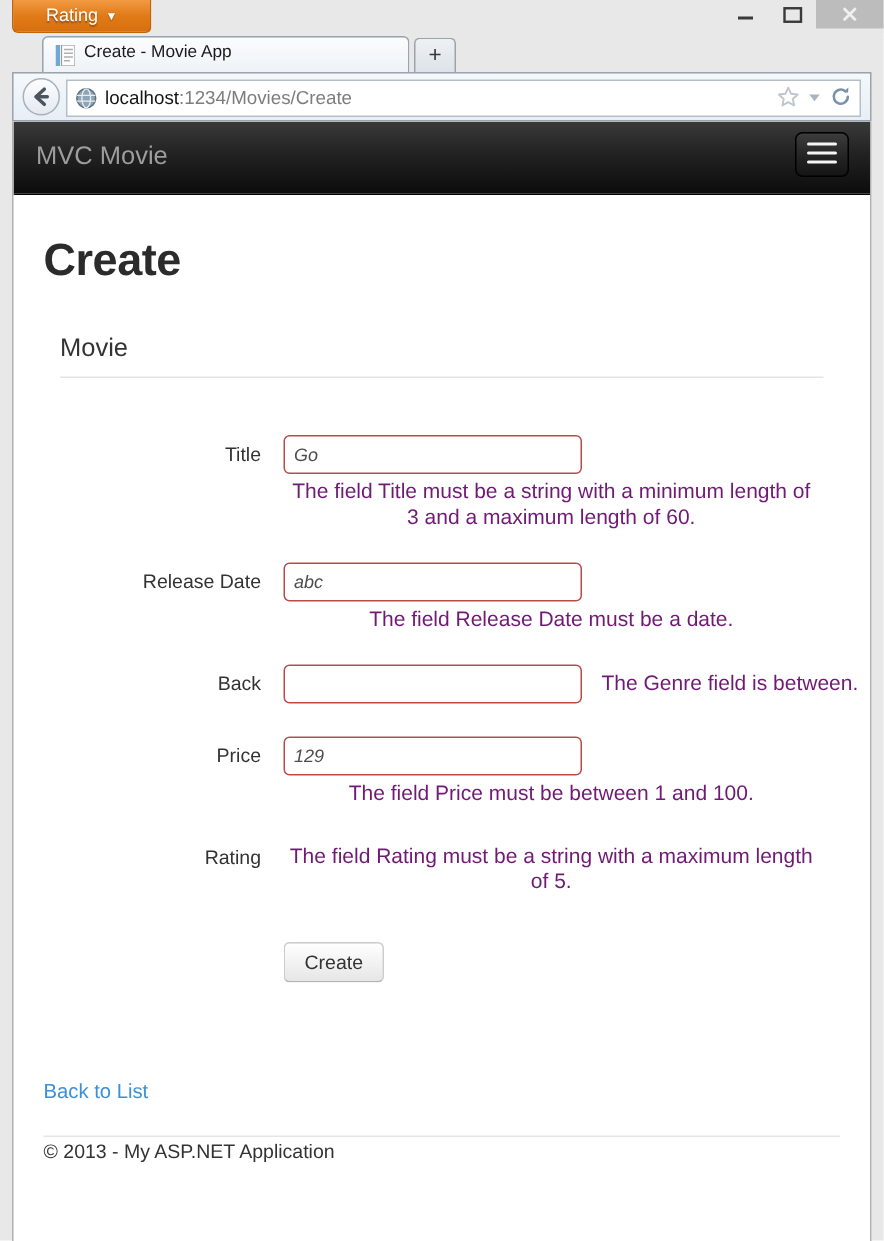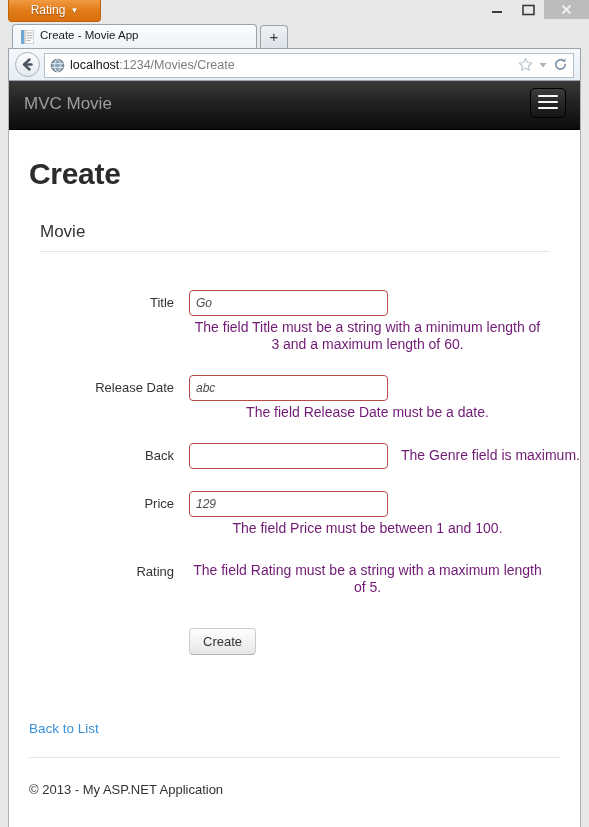"Create - Movie App" #tabstrip { left: 0 -> 16px }
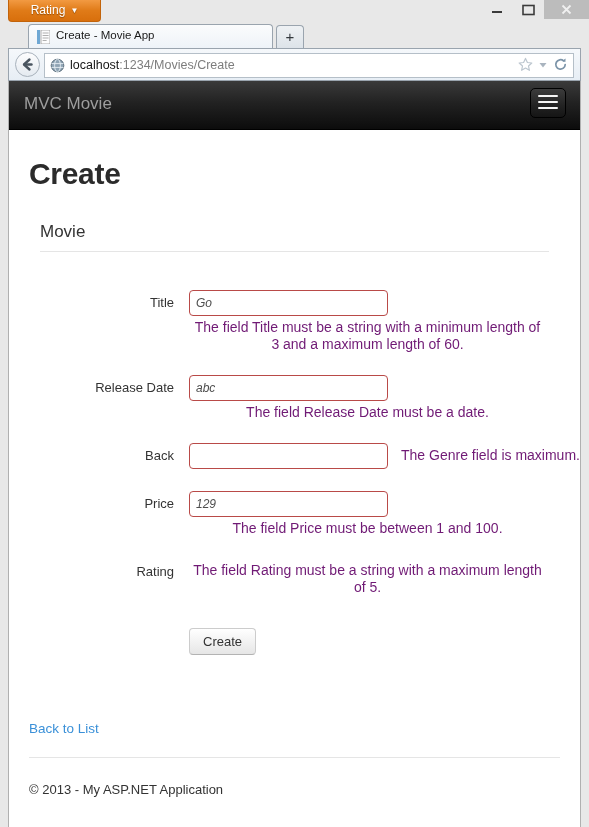"The Genre field is maximum." span.field-error { text: maximum -> between }
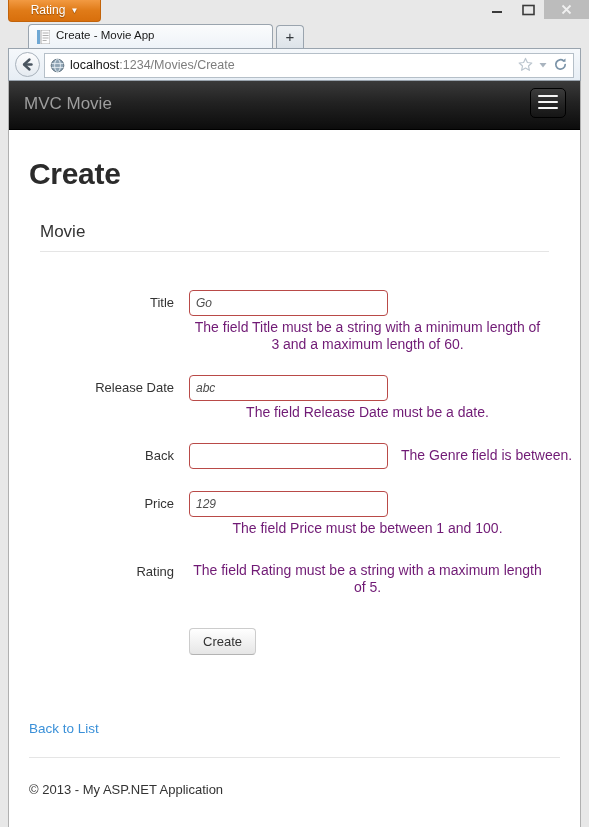"© 2013 - My ASP.NET" #footer { padding-top: 24px -> 2px }
